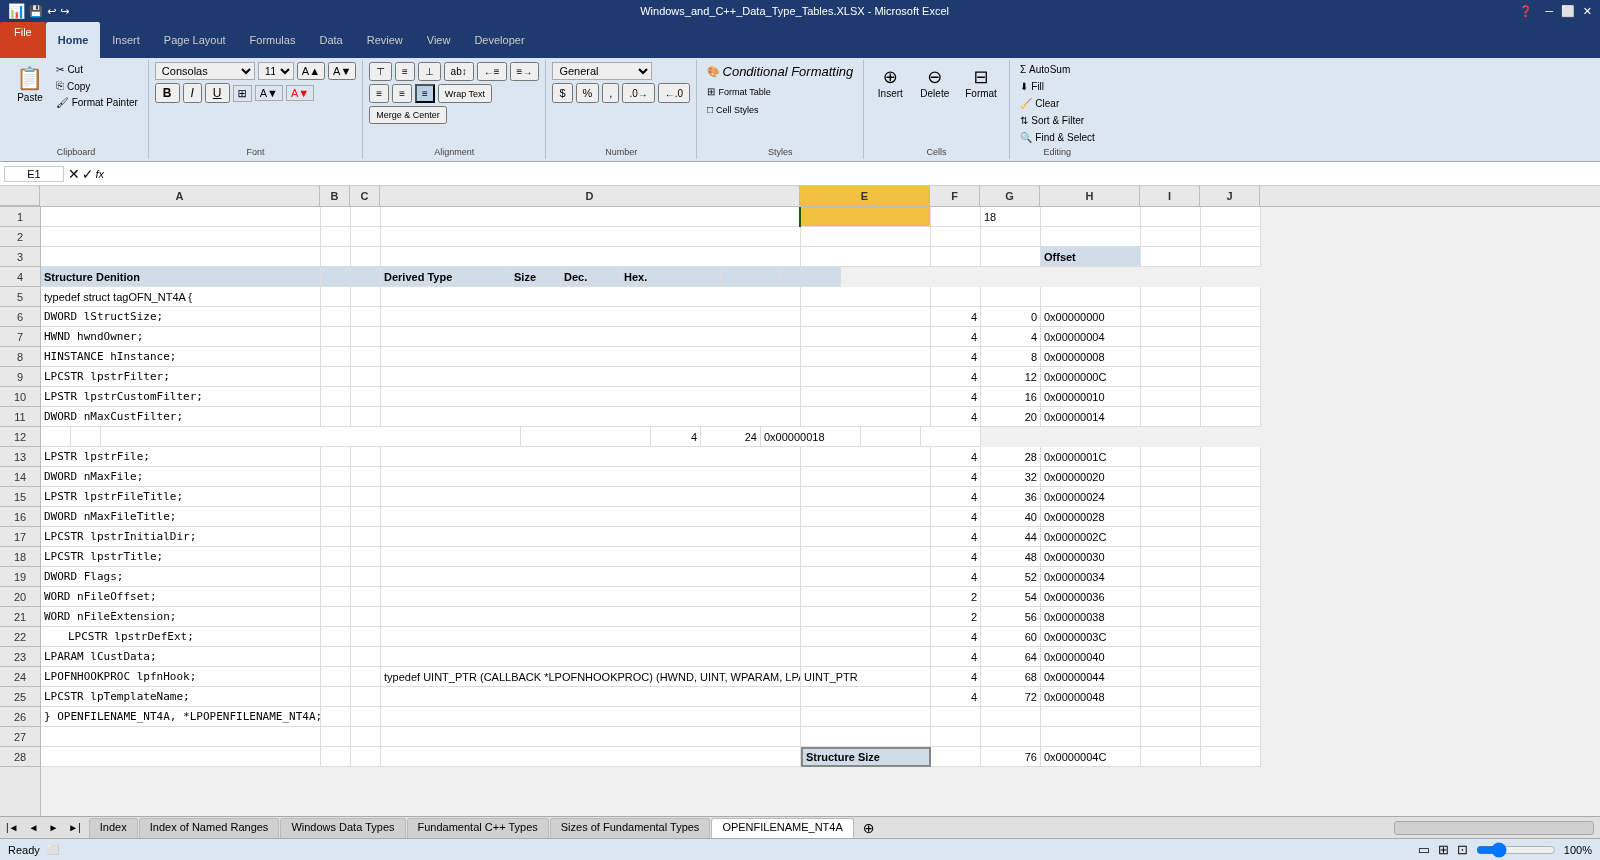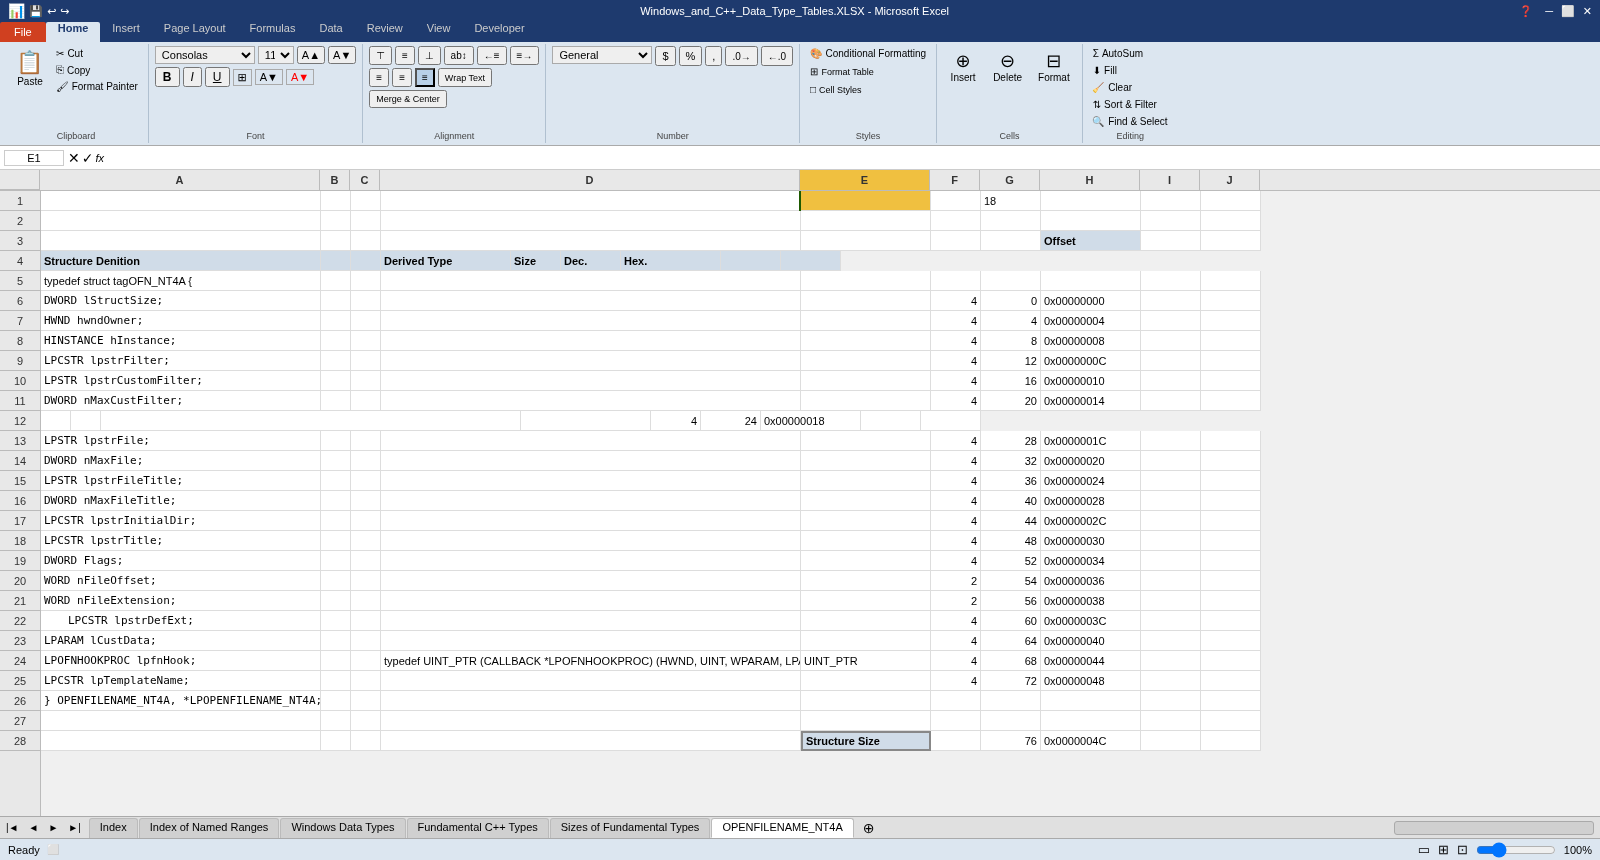"Home" .ribbon-tab { padding: 0 12px -> 12px 12px }
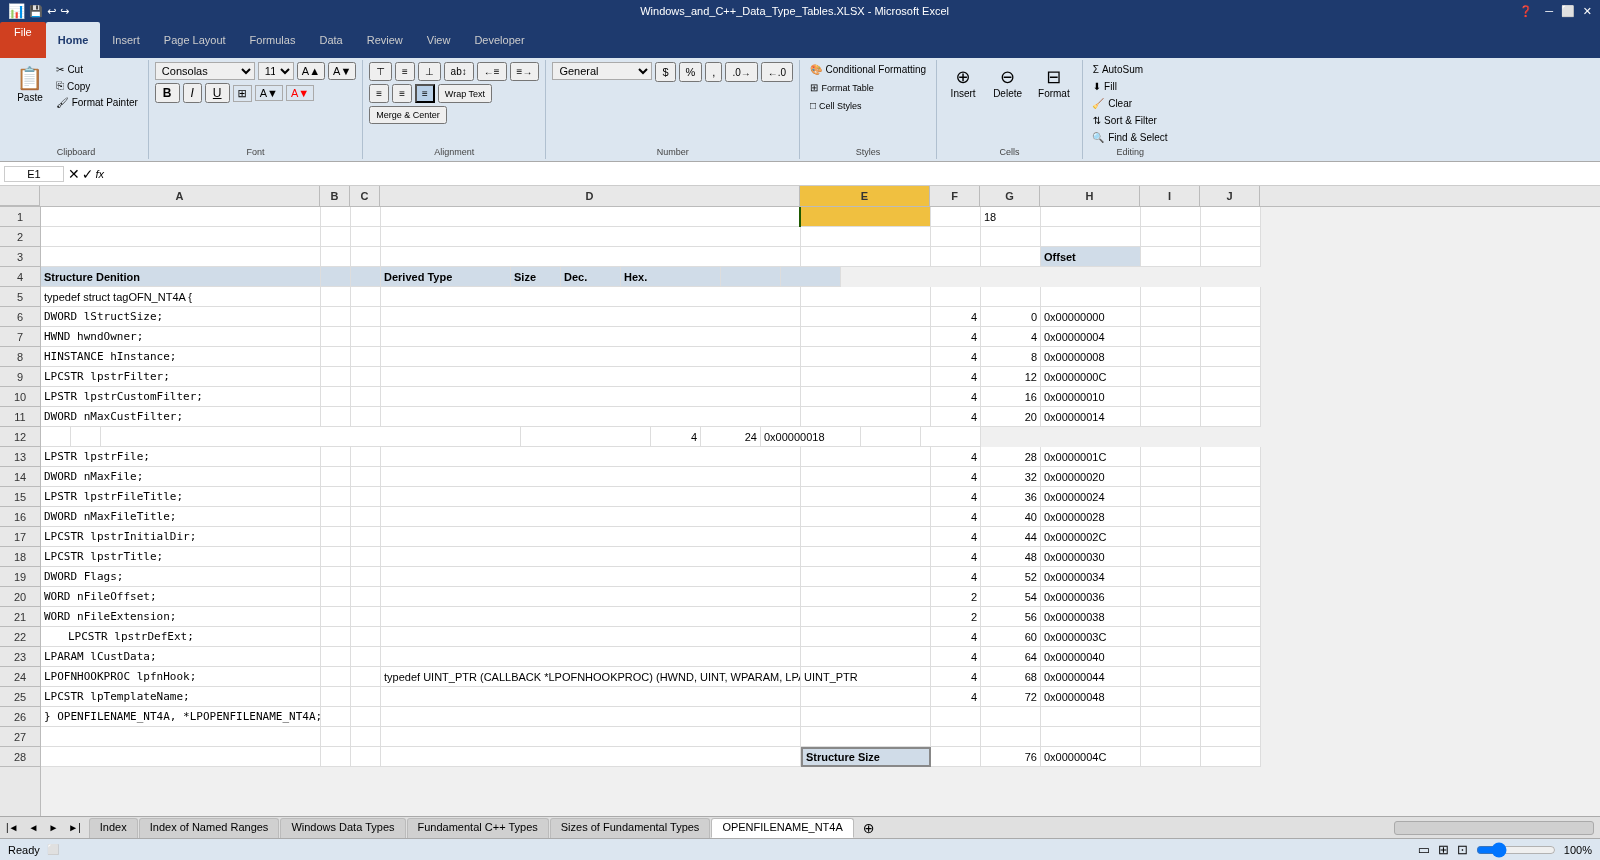"General" div.ribbon-group-content { flex-direction: row -> column }
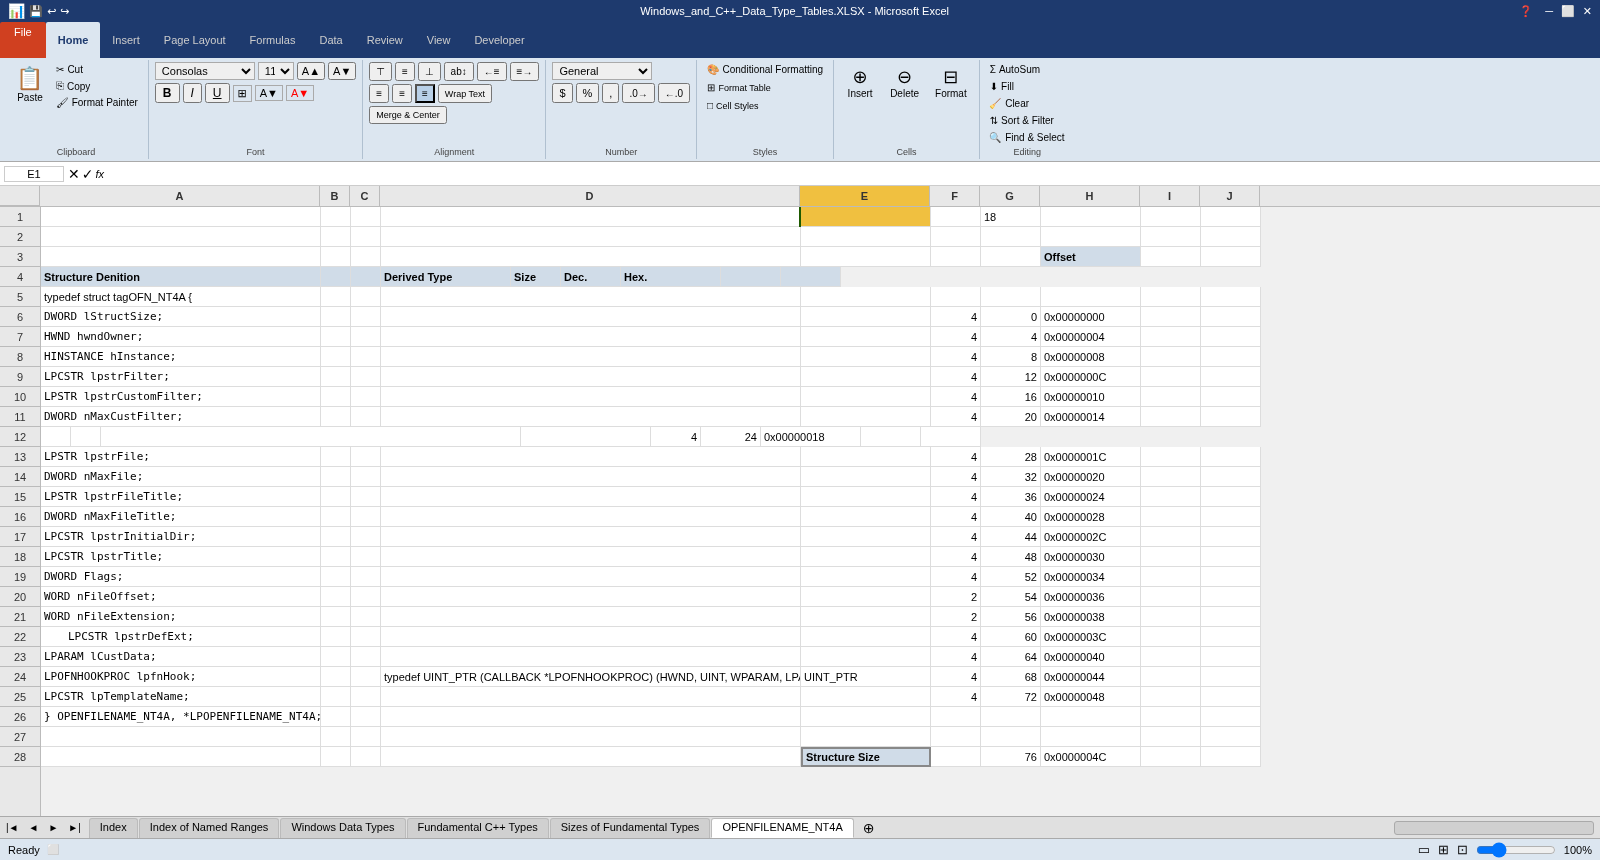"Conditional Formatting" span { font-size: 10px -> 13px; font-style: none -> italic }
